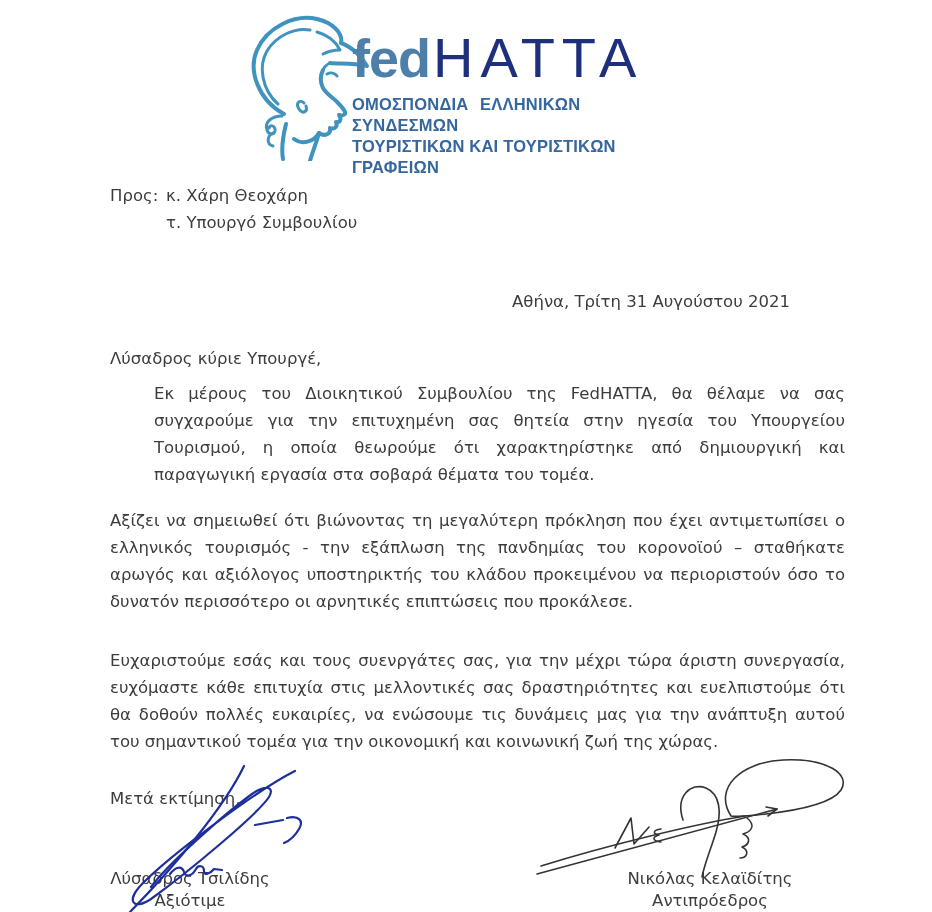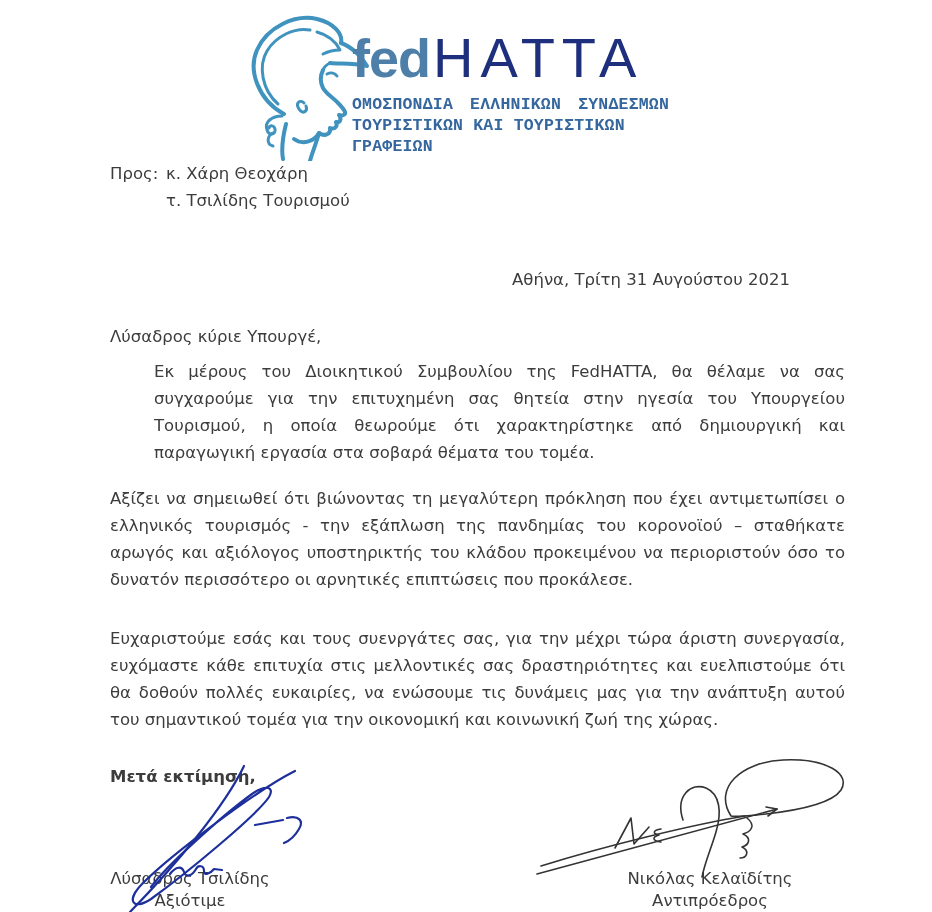"ΟΜΟΣΠΟΝΔΙΑ ΕΛΛΗΝΙΚΩΝ ΣΥΝΔΕΣΜΩΝ" .logo-sub { font-family: Liberation Mono, monospace -> none }
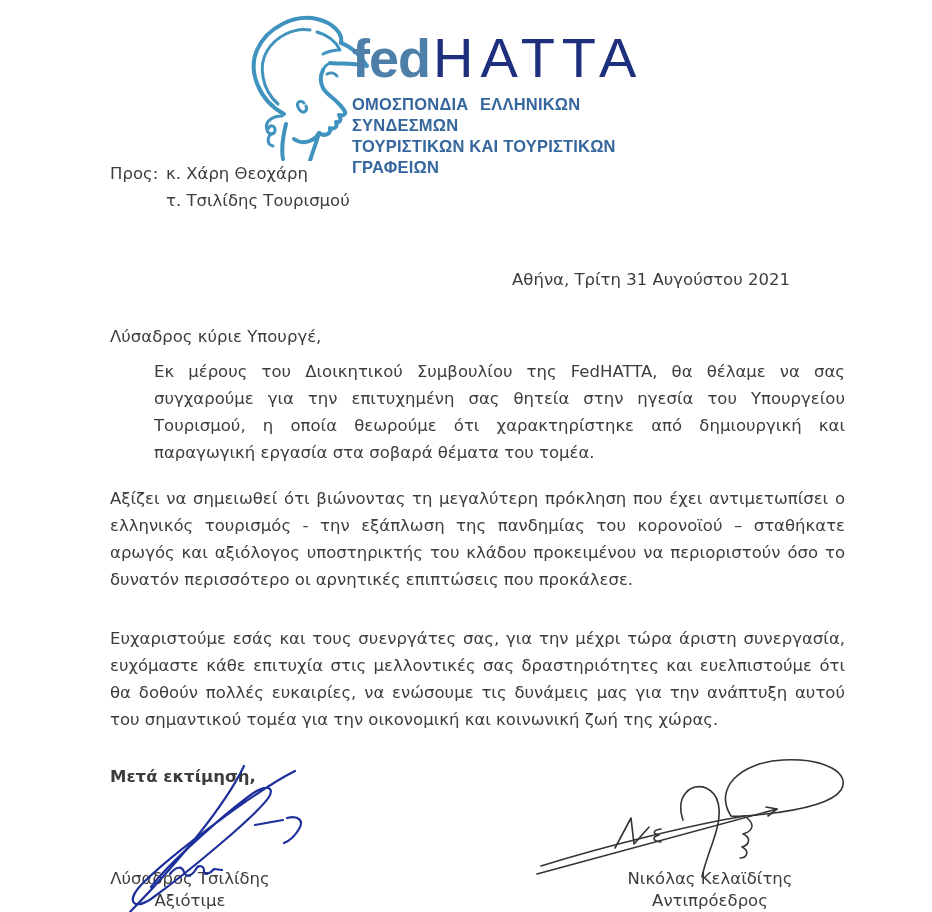"Προς:" .recipient { margin-top: none -> 22px }
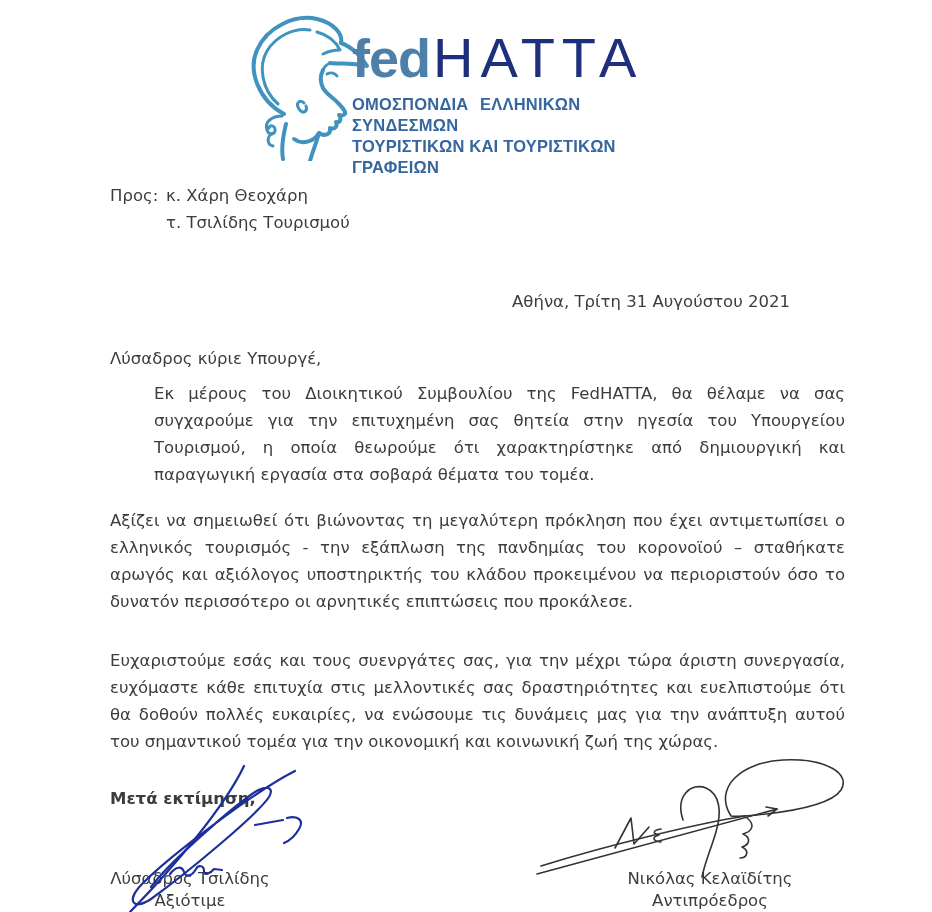"τ. Τσιλίδης Τουρισμού" div { text: Τσιλίδης Τουρισμού -> Υπουργό Συμβουλίου }
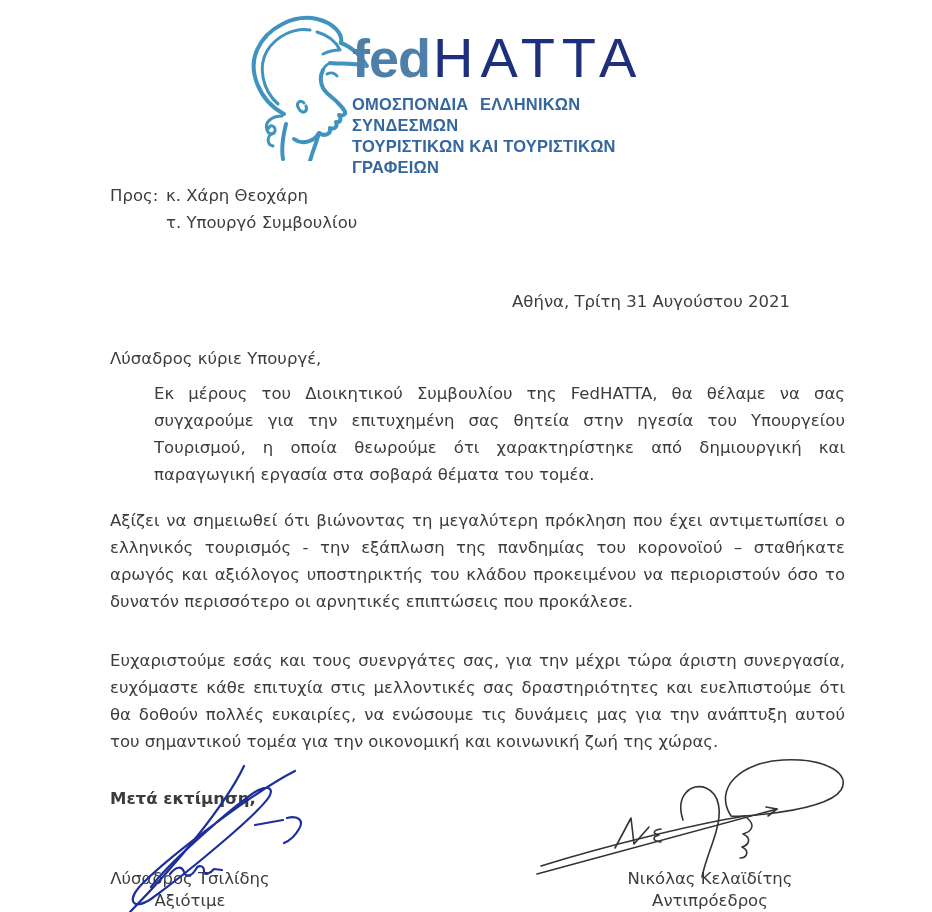"Μετά εκτίμηση," .closing { font-weight: bold -> none }
